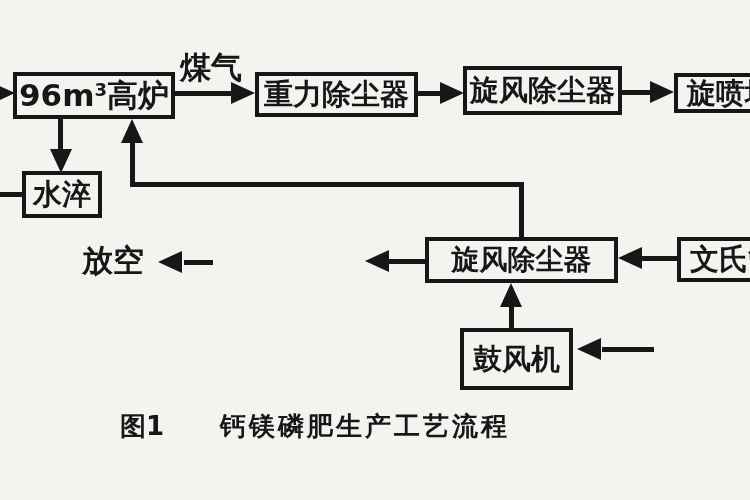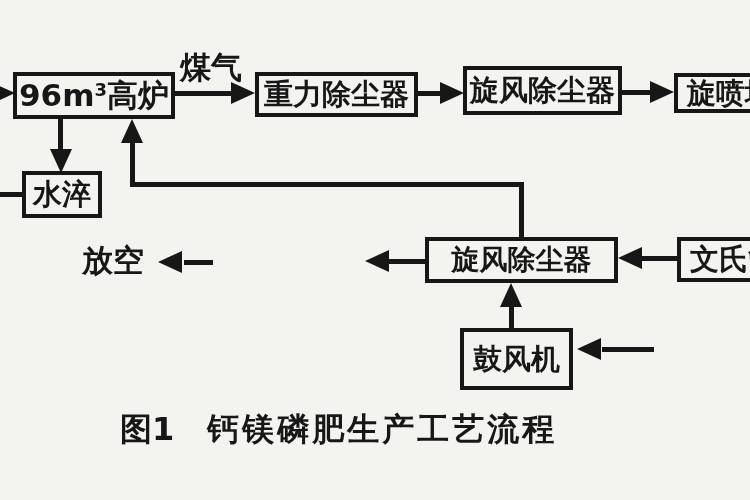"图1" .caption { font-size: 32px -> 26px; gap: 33px -> 56px }
